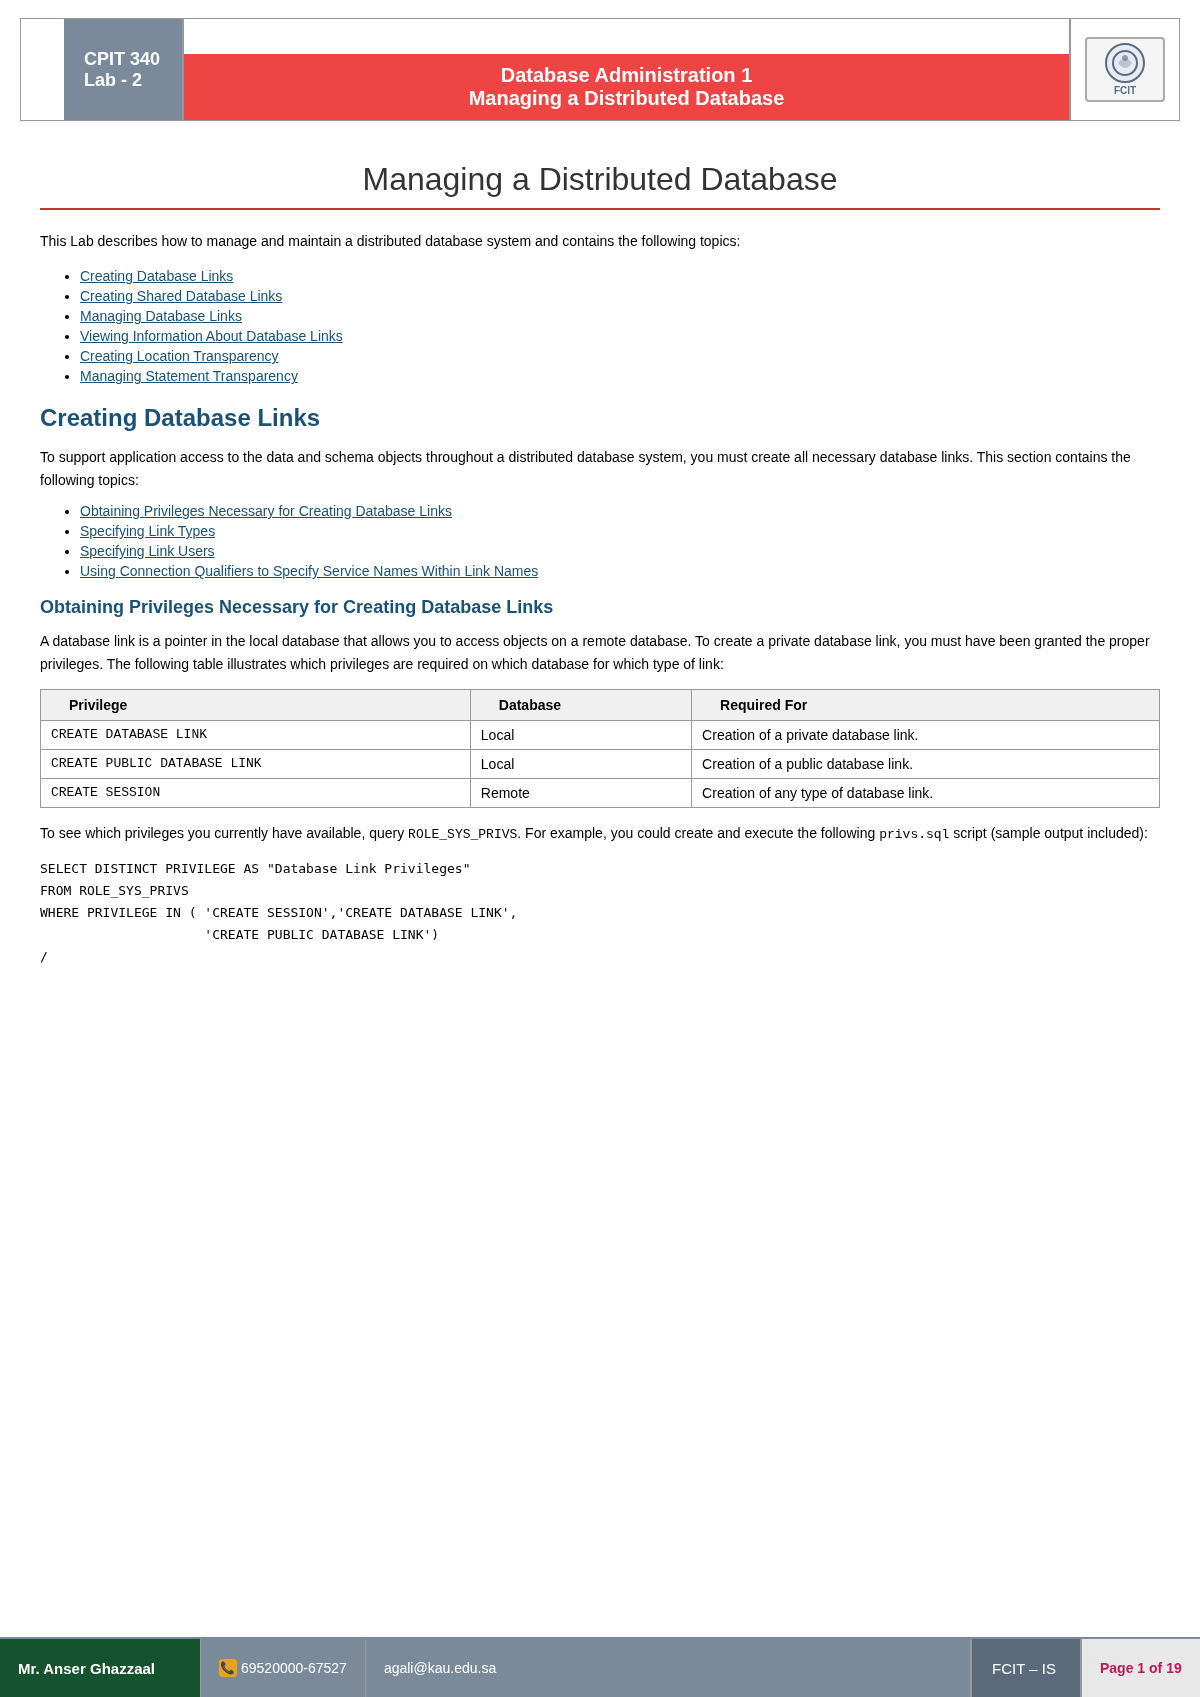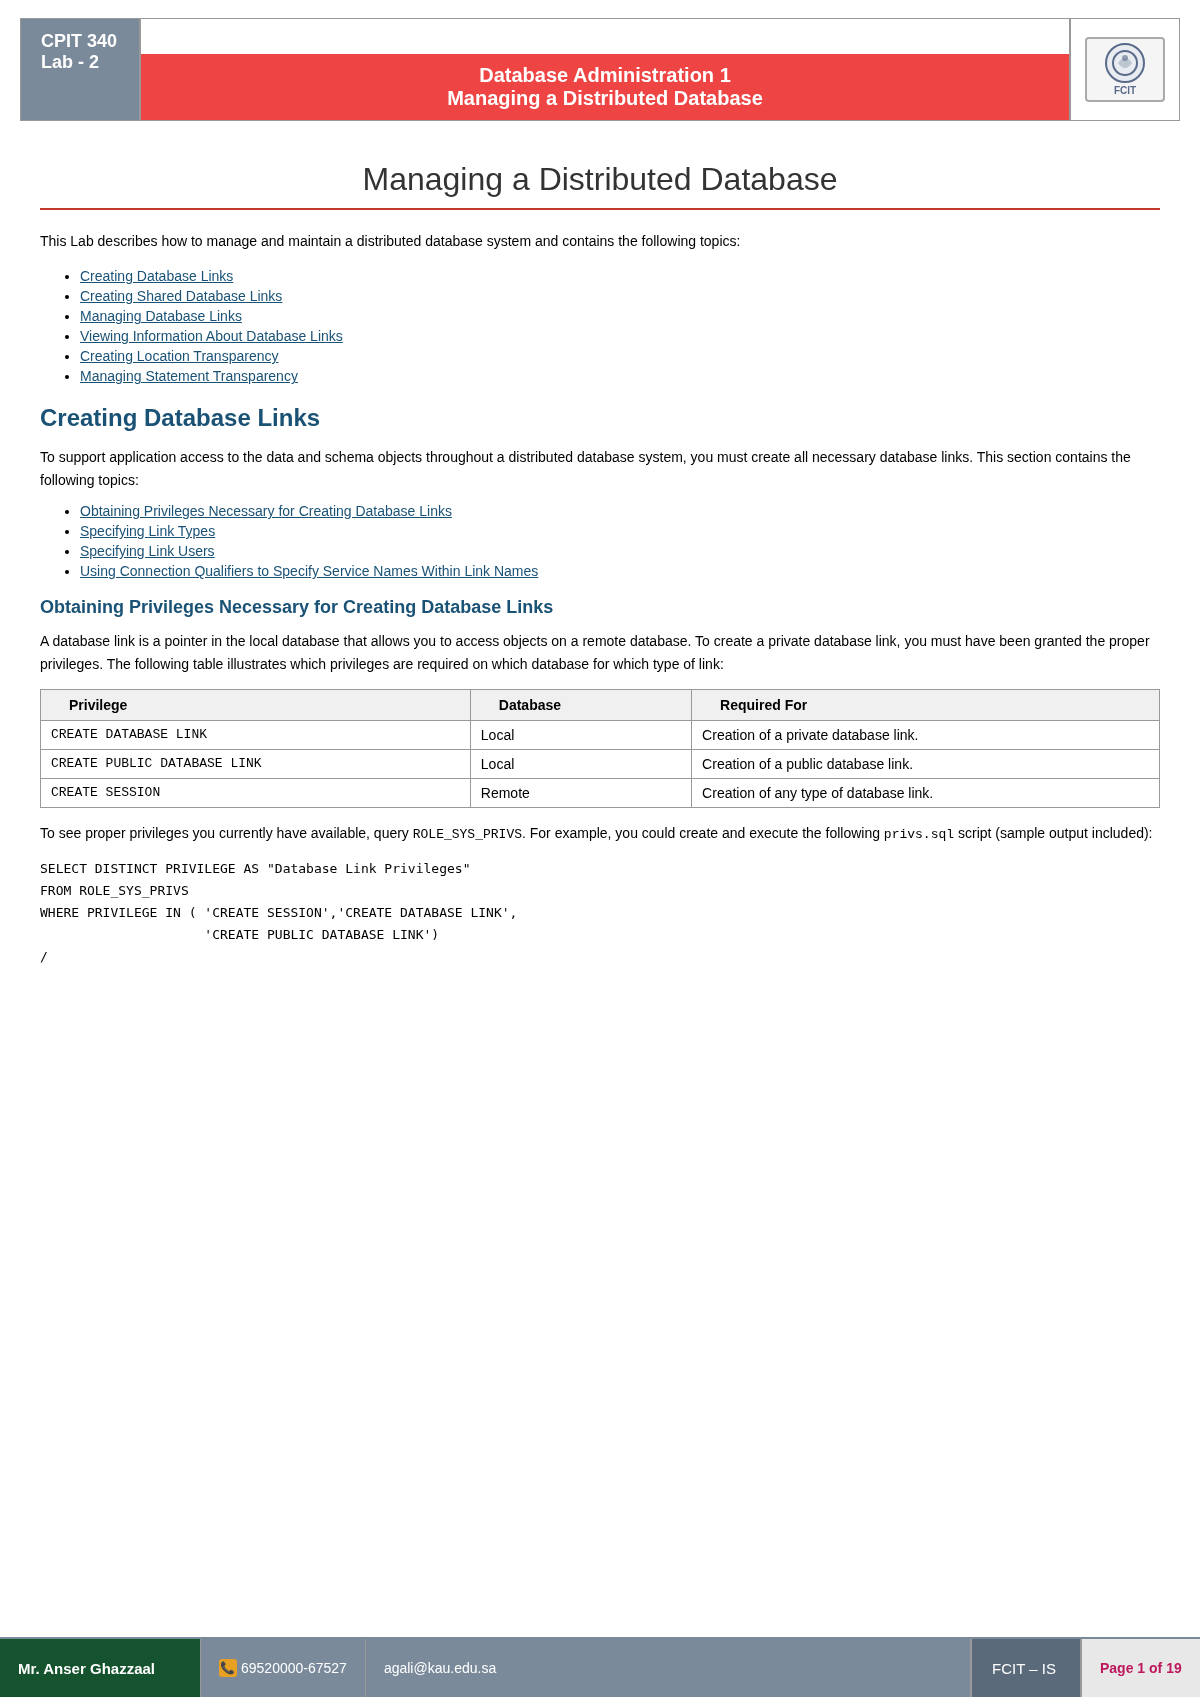"CPIT 340" .header-left { justify-content: none -> center; margin-left: none -> 43px }
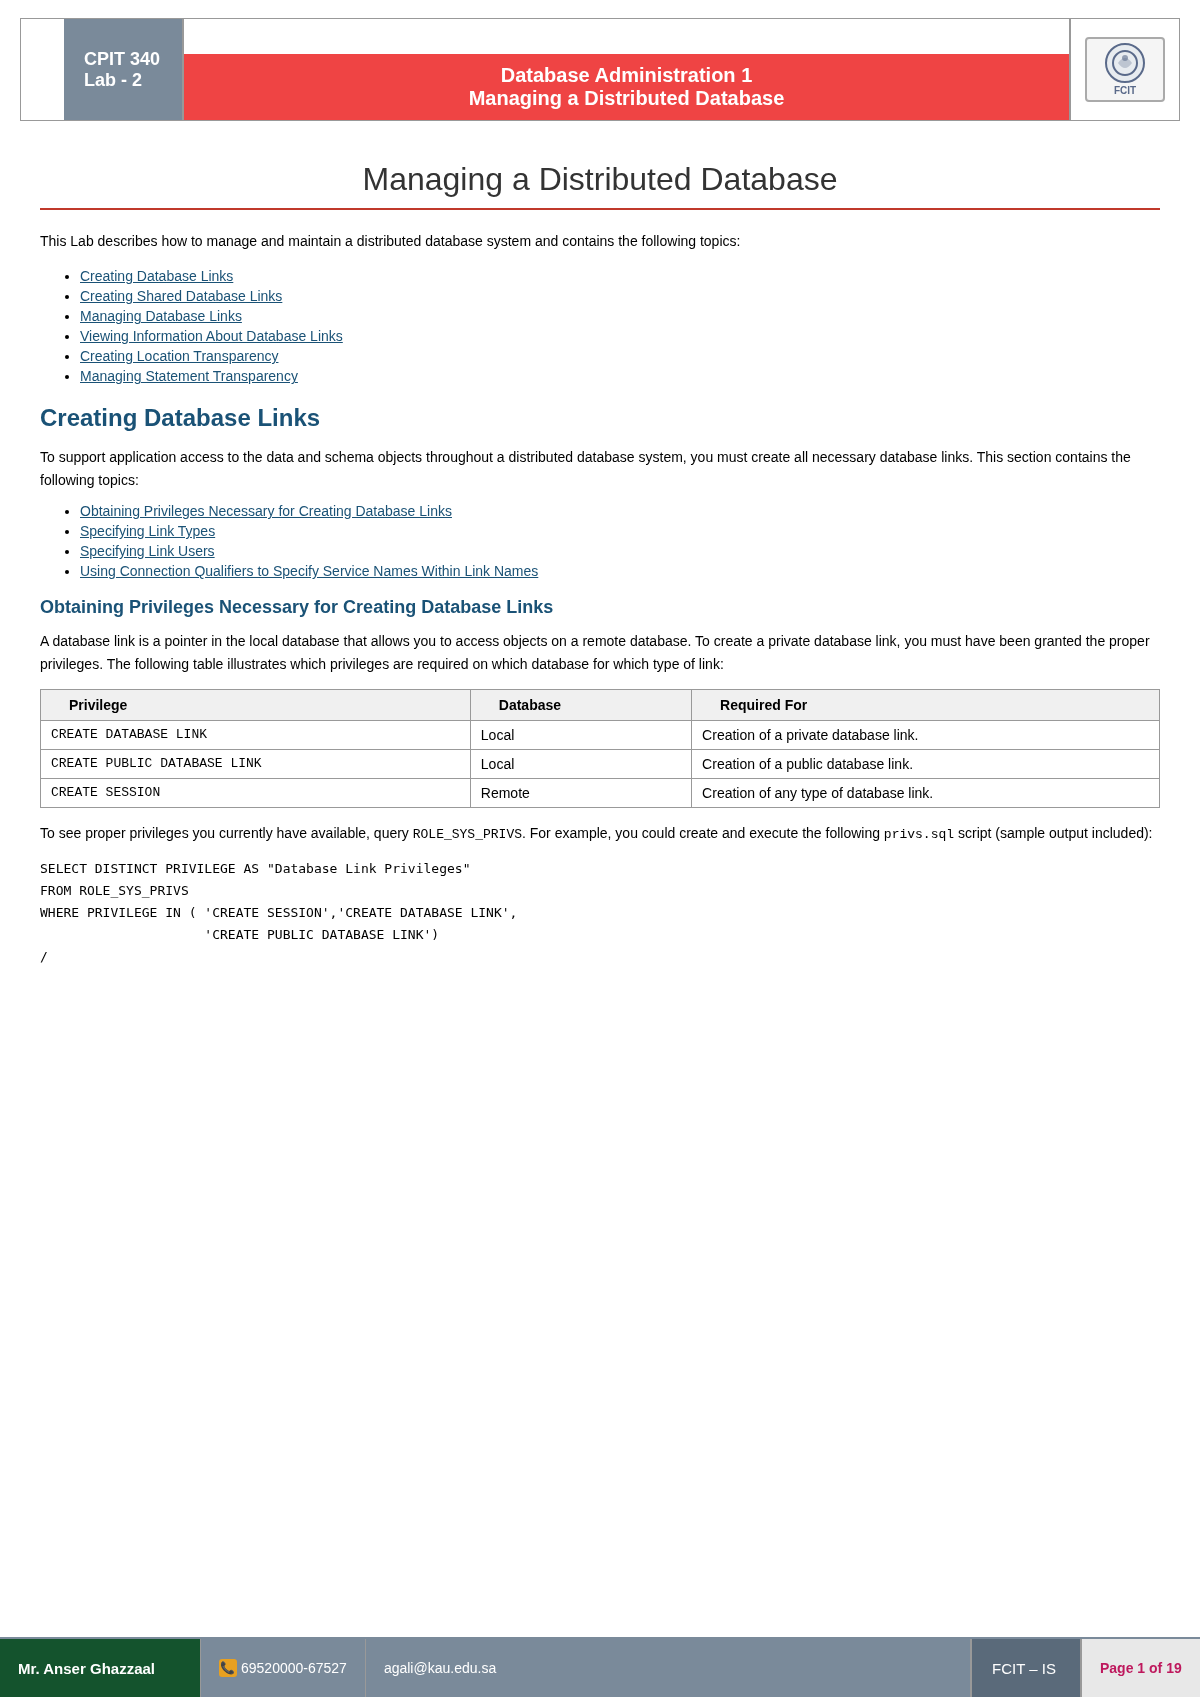"To see proper privileges you" span { text: proper -> which }
